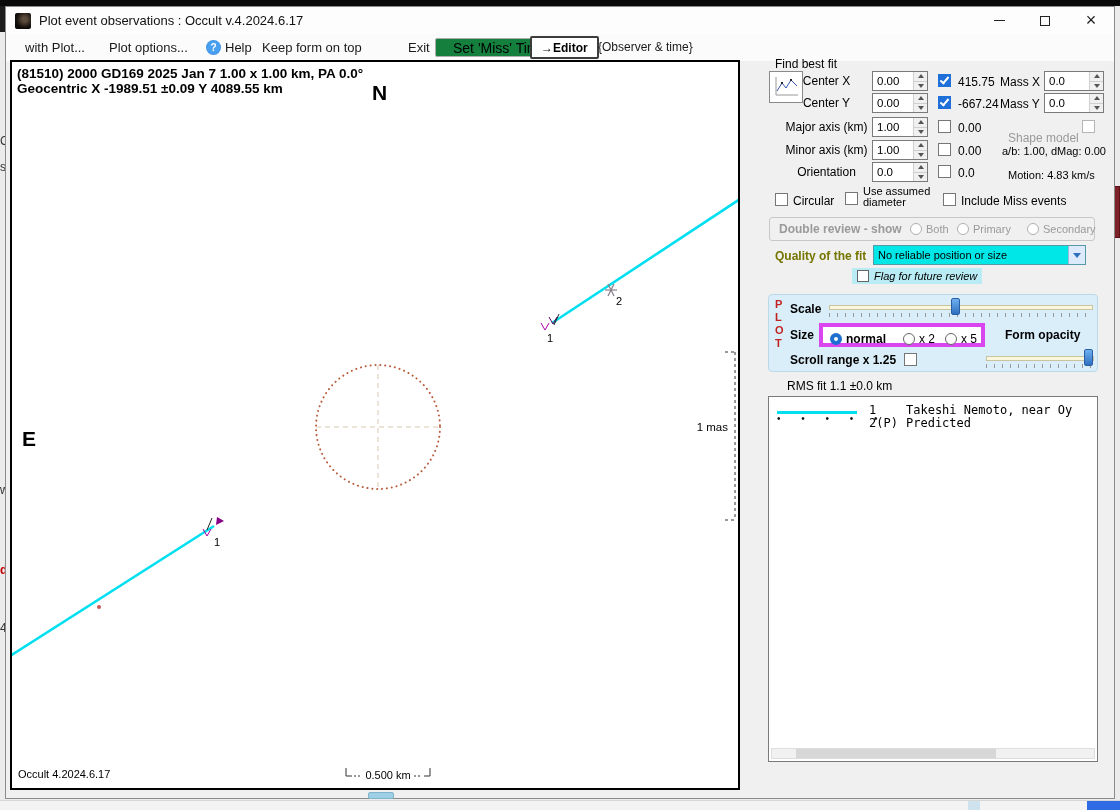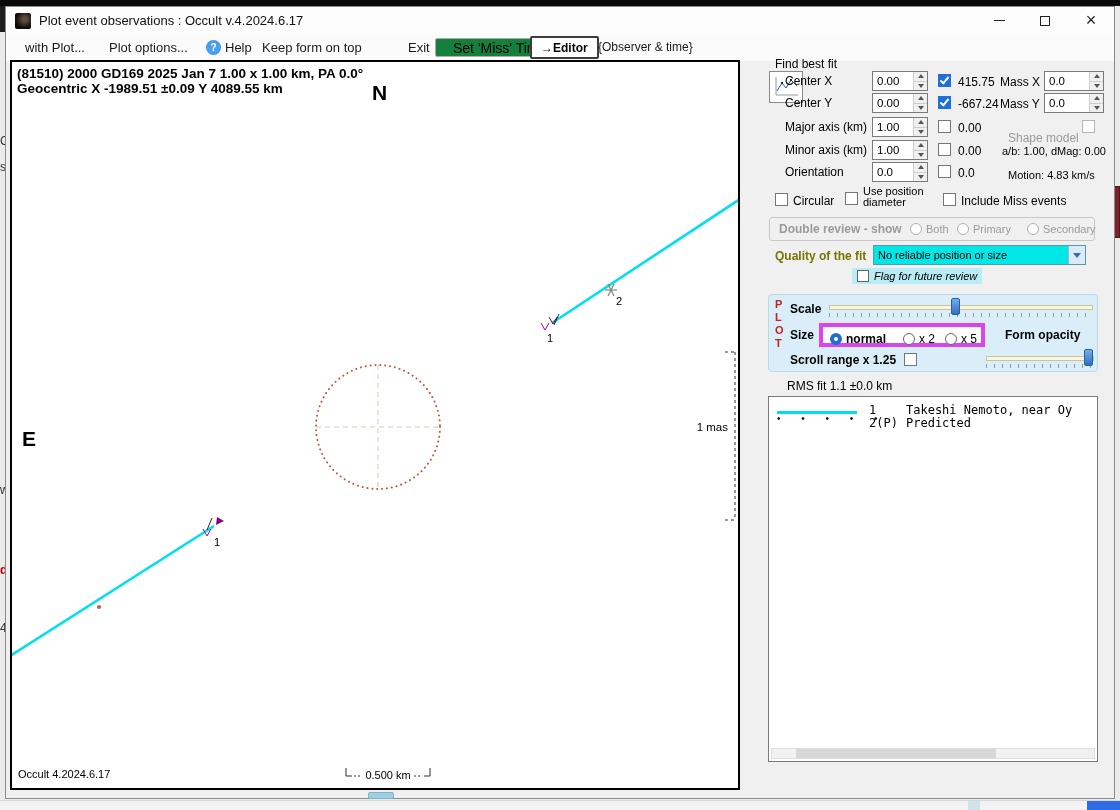"Center X" .rlabel { text-align: left -> center }
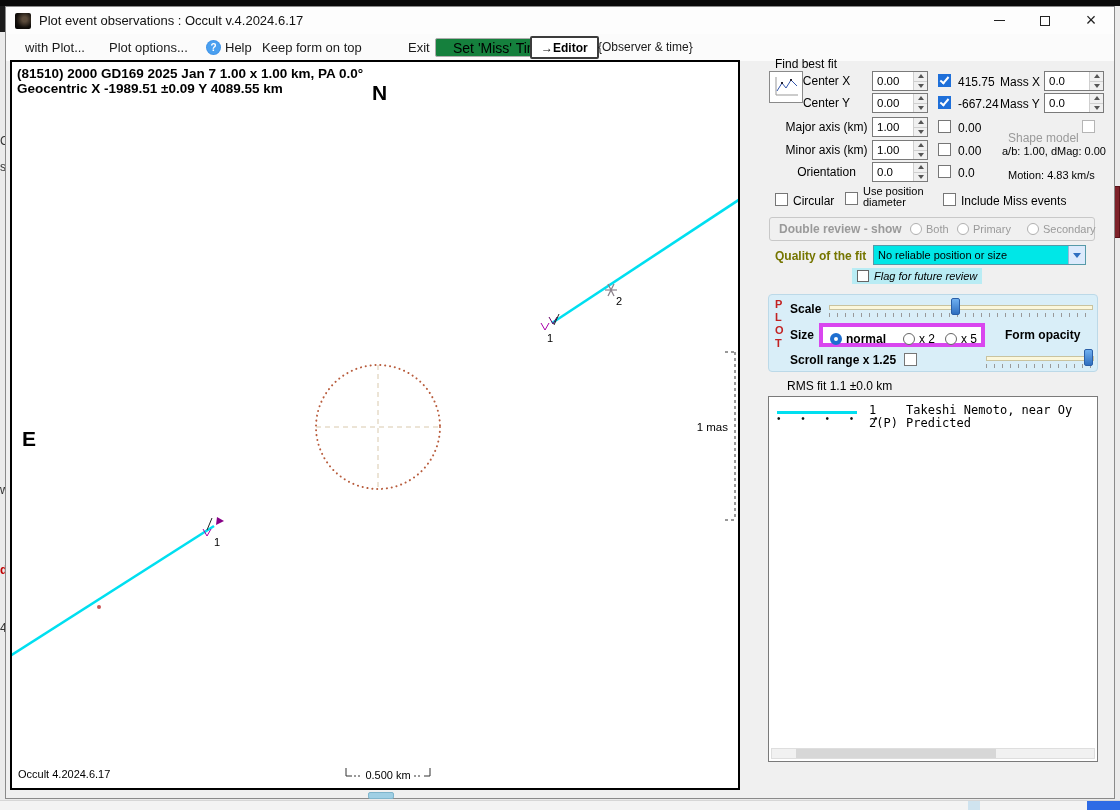"Use position" span { text: position -> assumed }
